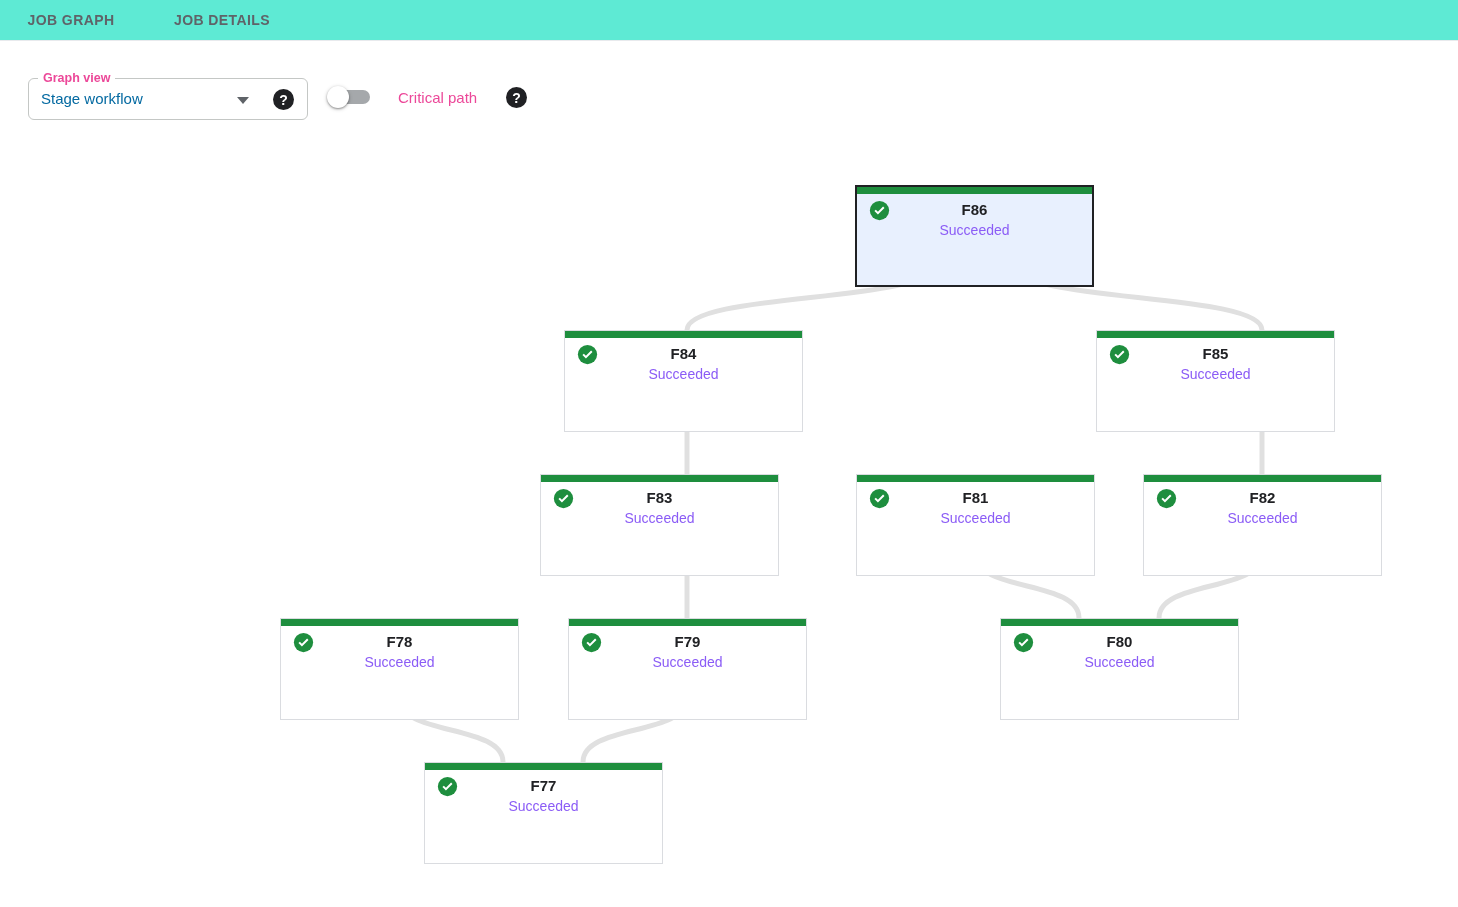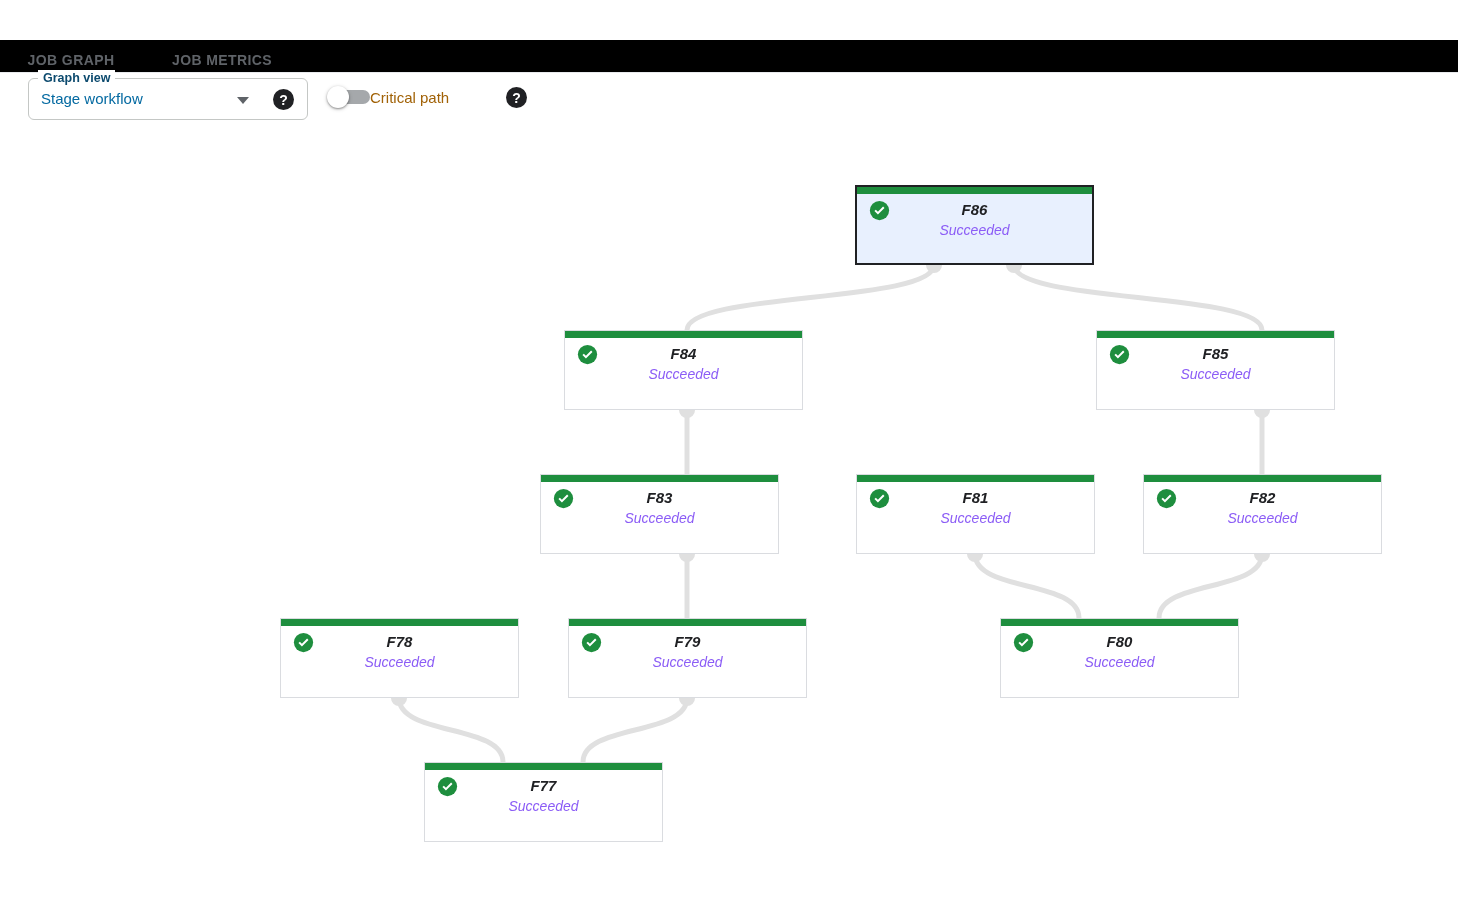"JOB GRAPH" .tabbar { background: #000000 -> #5eead4; height: 33px -> 41px; margin-top: 40px -> none }
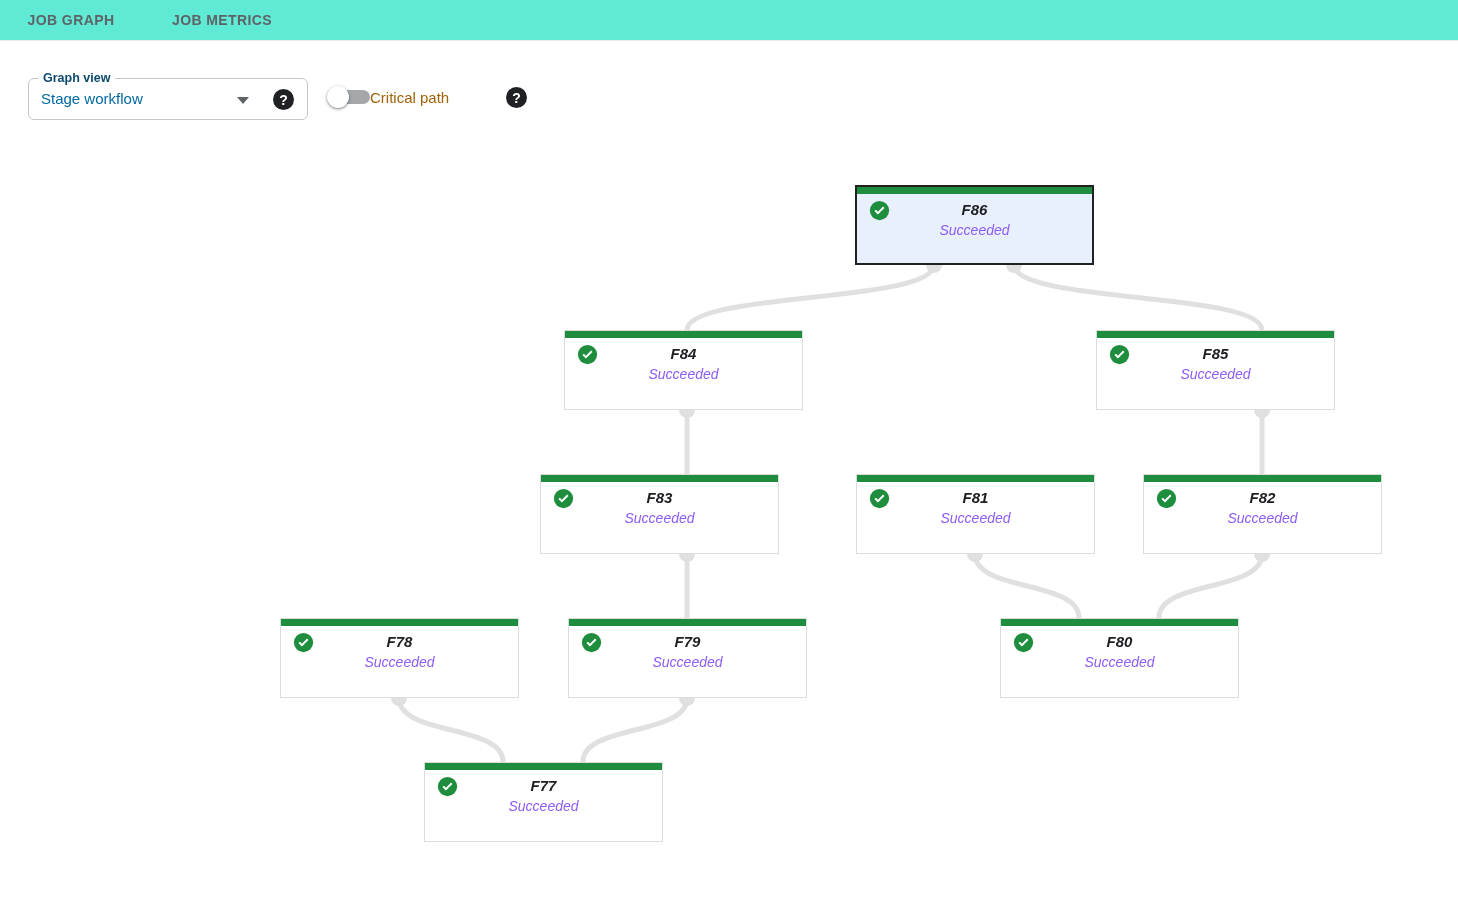"JOB METRICS" div.tab { text: METRICS -> DETAILS }
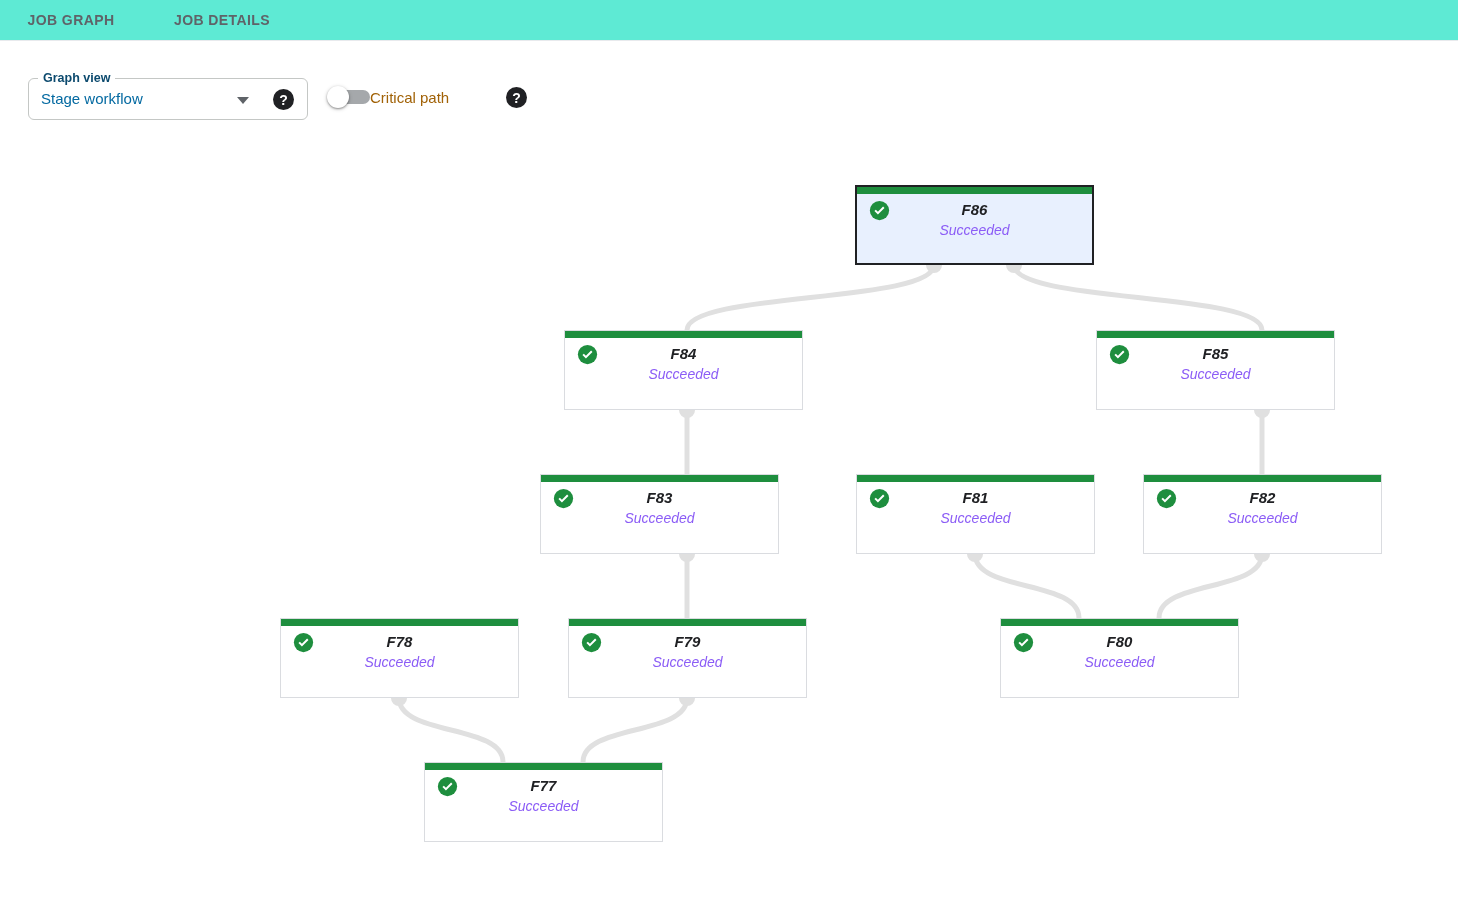"Graph view" .select-label { color: #0c4a6e -> #ec4899 }
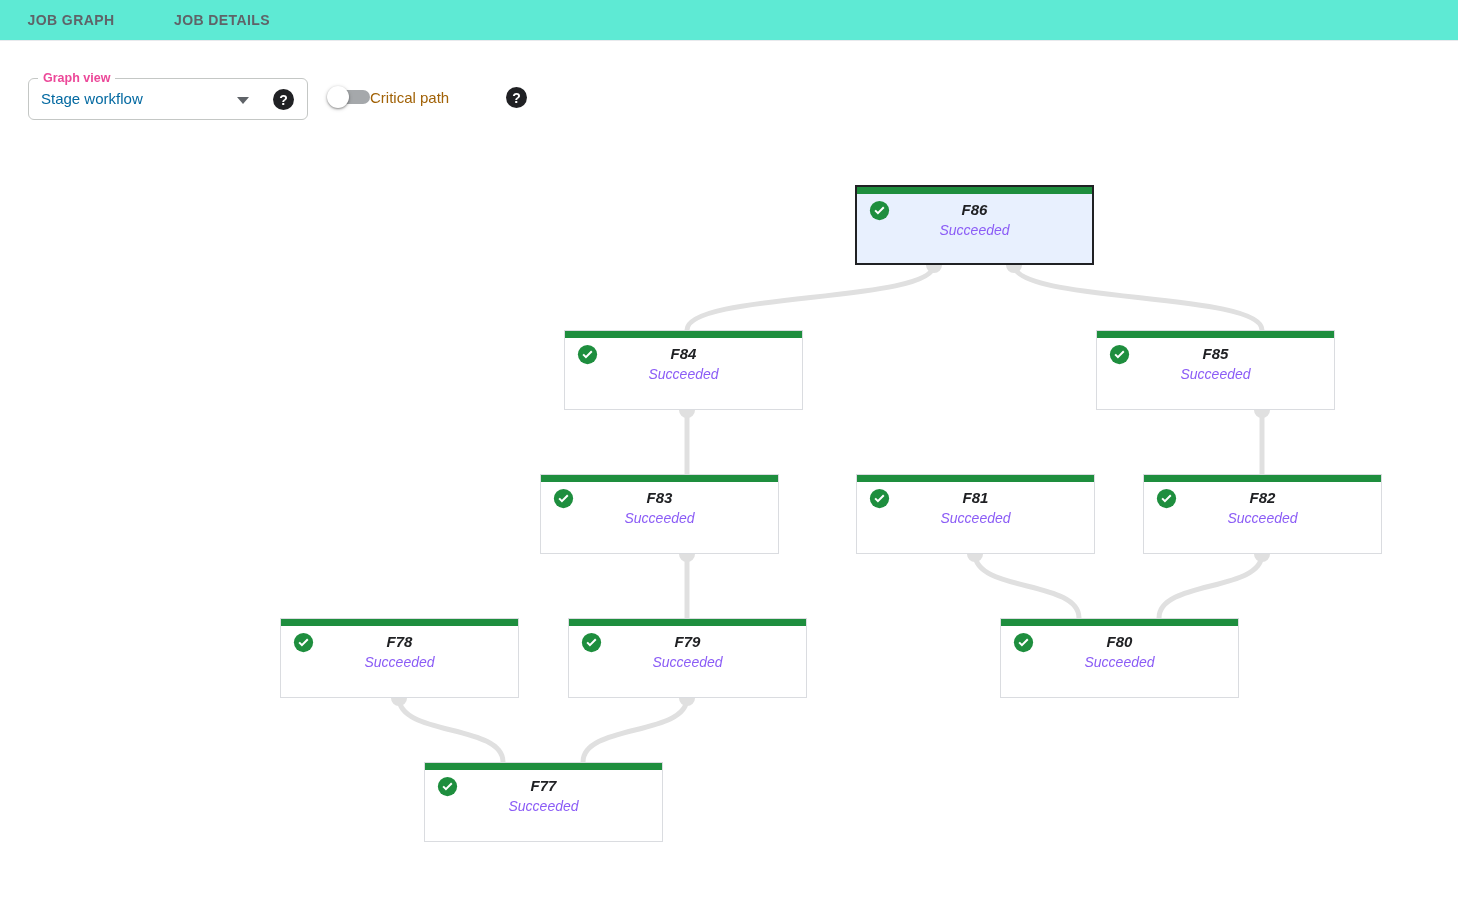"Critical path" .toggle-label { color: #a16207 -> #ec4899; margin-left: 0 -> 28px }
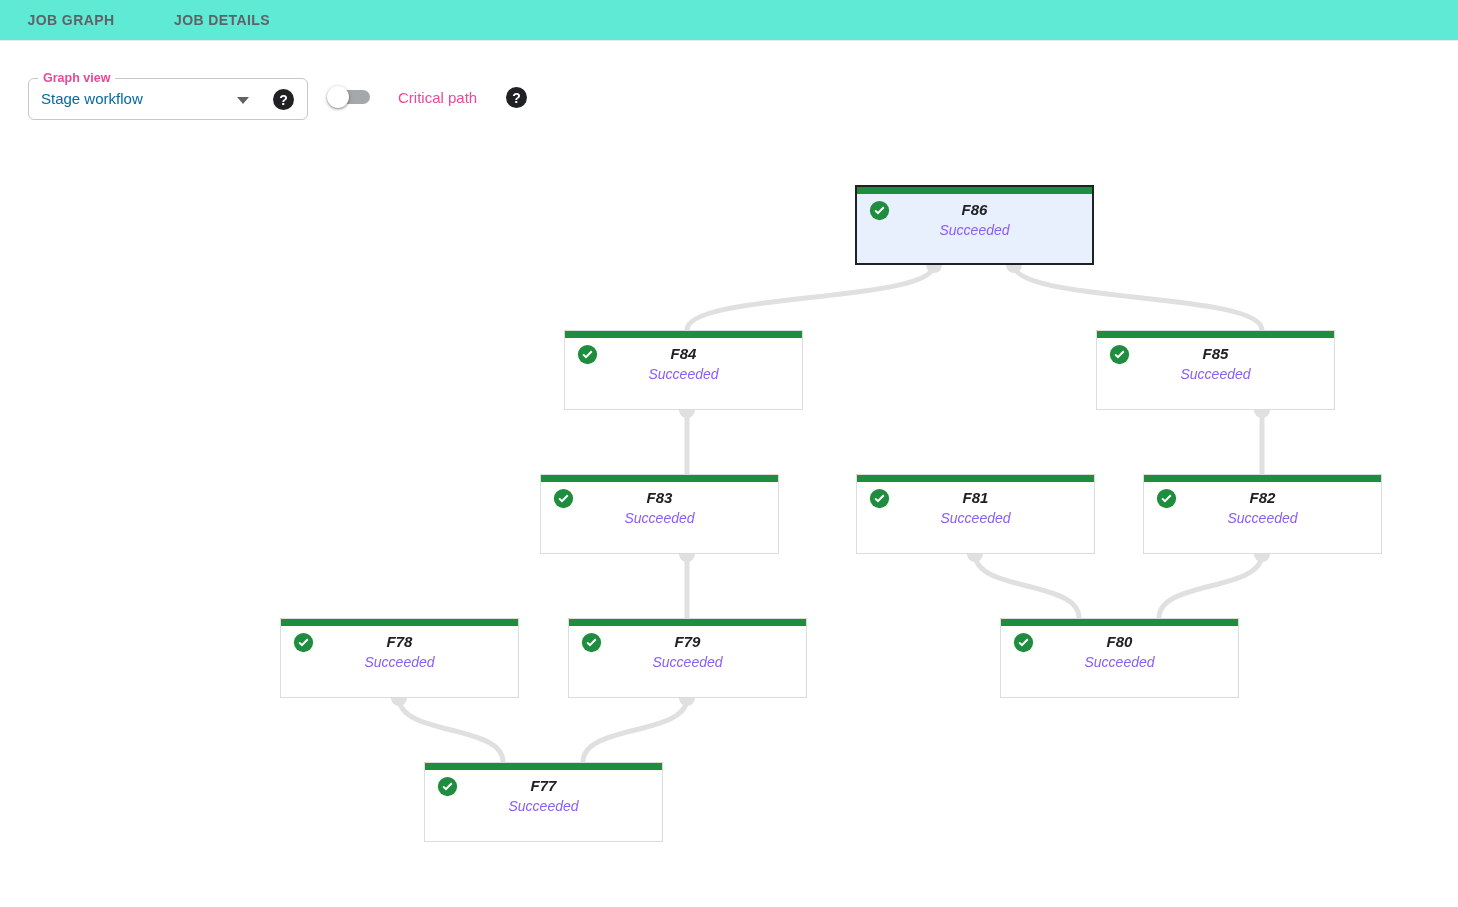"F86" .node { font-style: italic -> none; height: 80px -> 102px }
